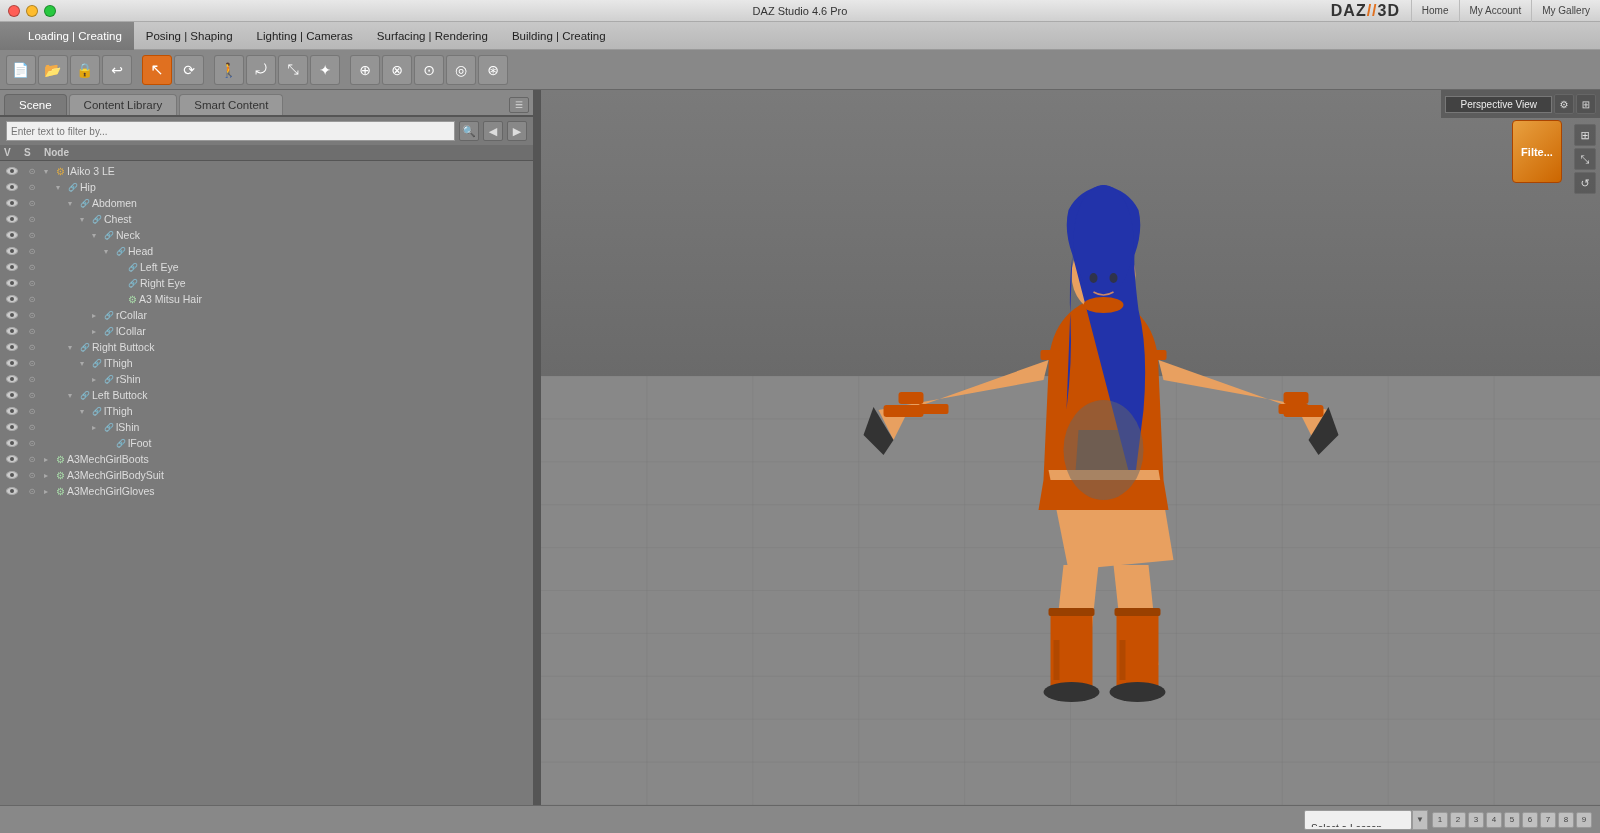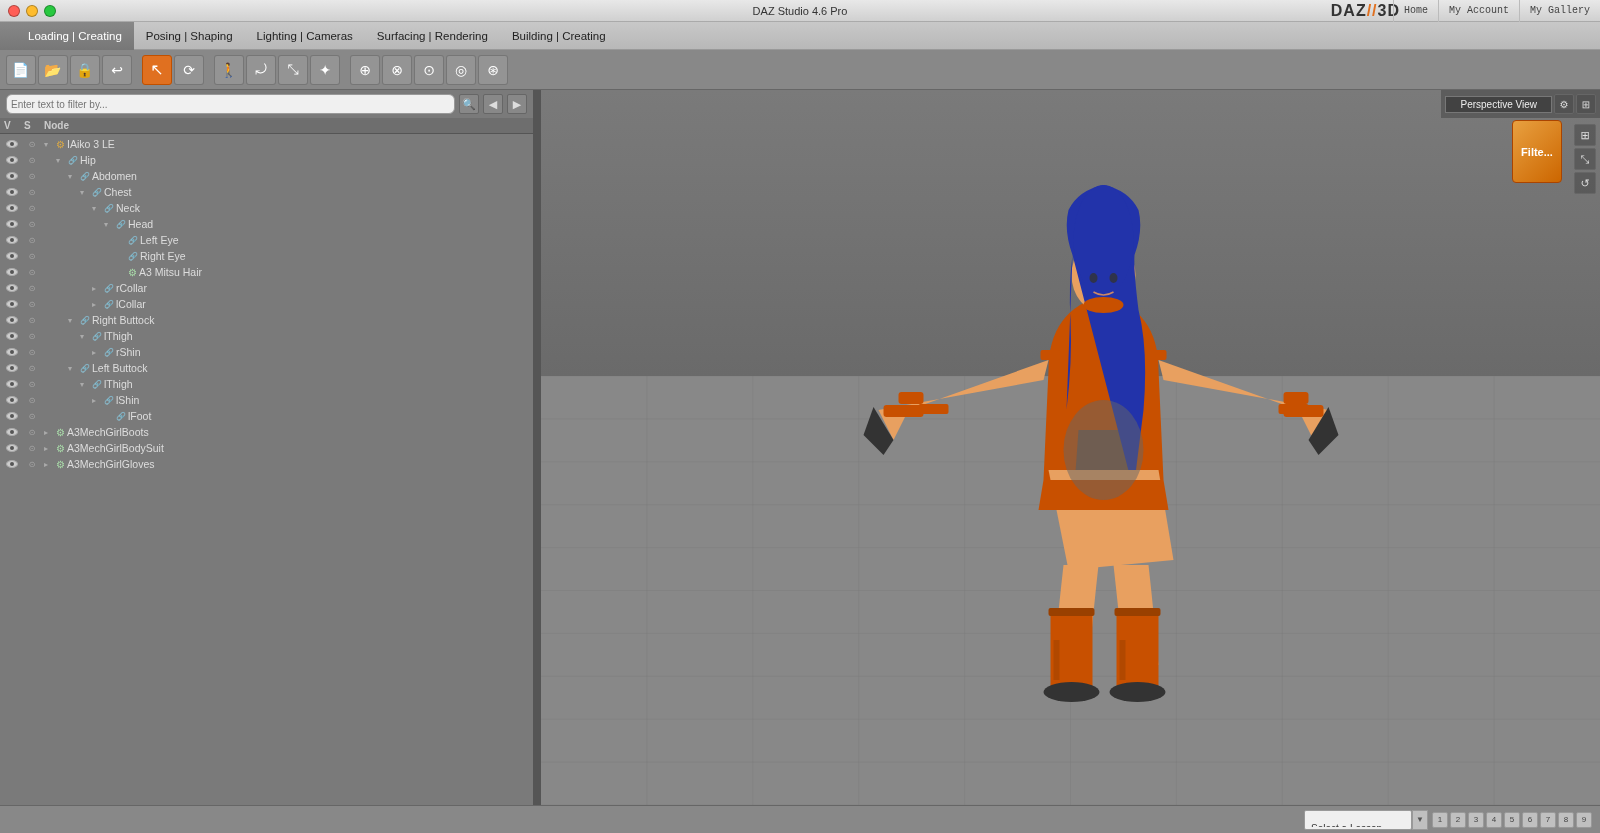"Home" #titlebar .top-link { font-family: Liberation Mono, monospace -> none }
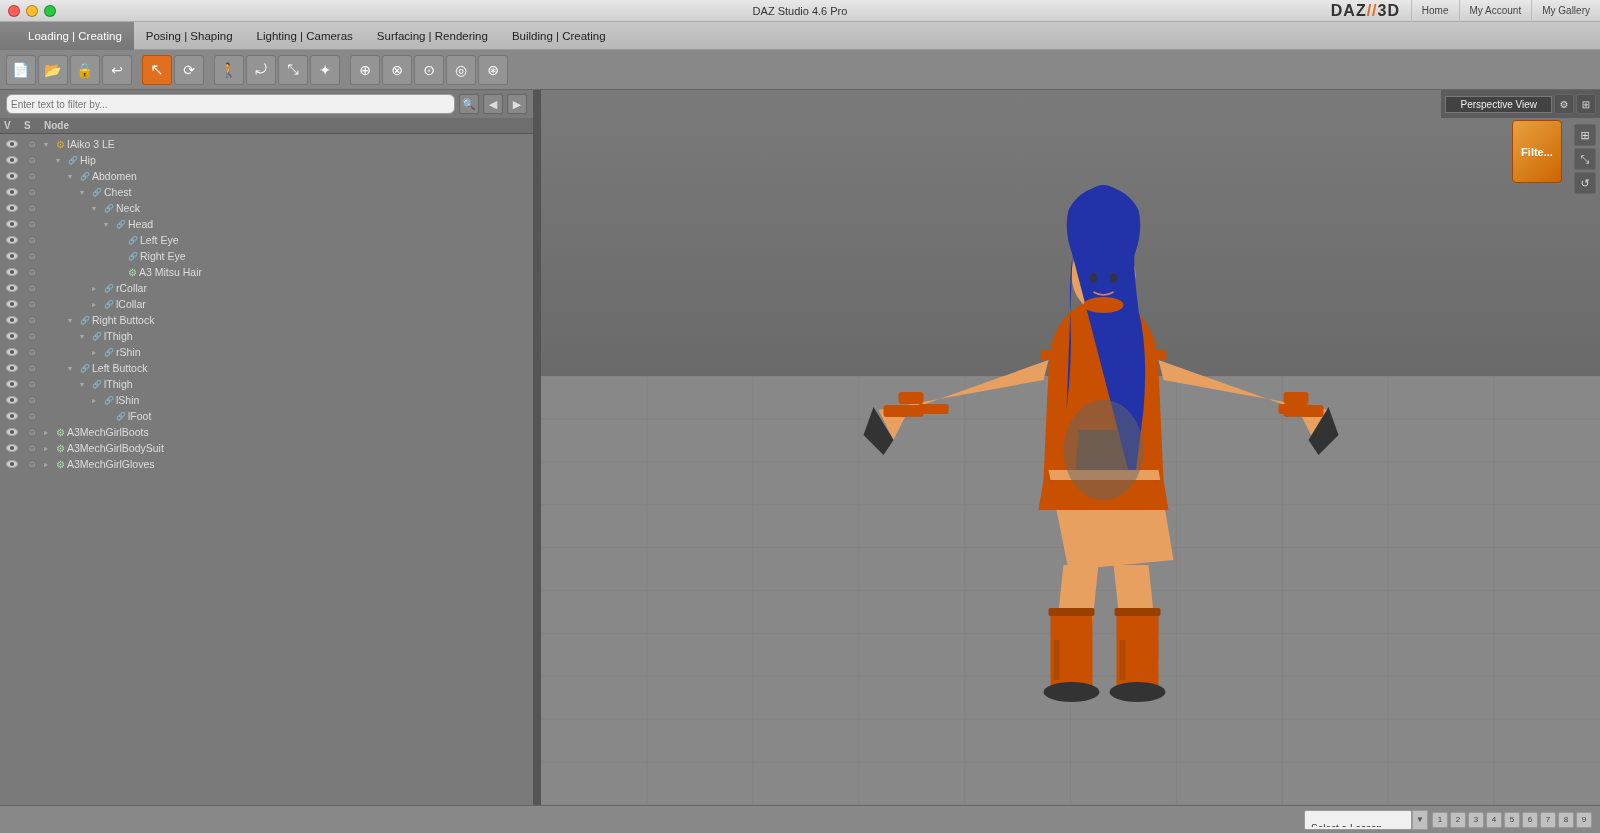"Scene" div { html: none -> <div> <div>Scene</div> <div>Content Library</div> <div>Smart Content</div> <div> <div>☰</div> </div> </div> }
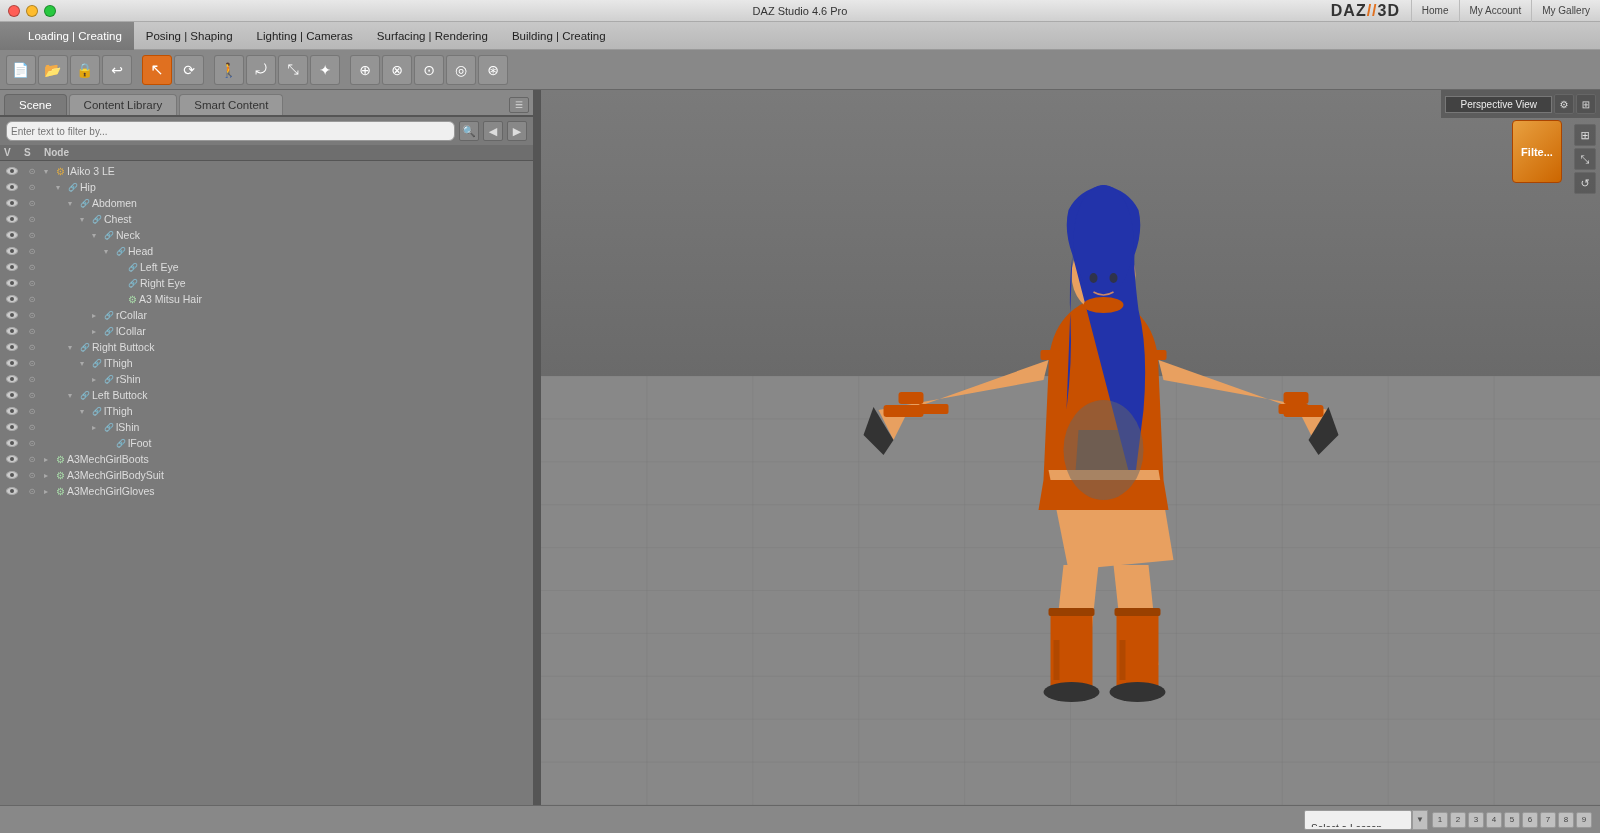"Enter text to filter by..." #search-input { border-radius: 6px -> 0 }
